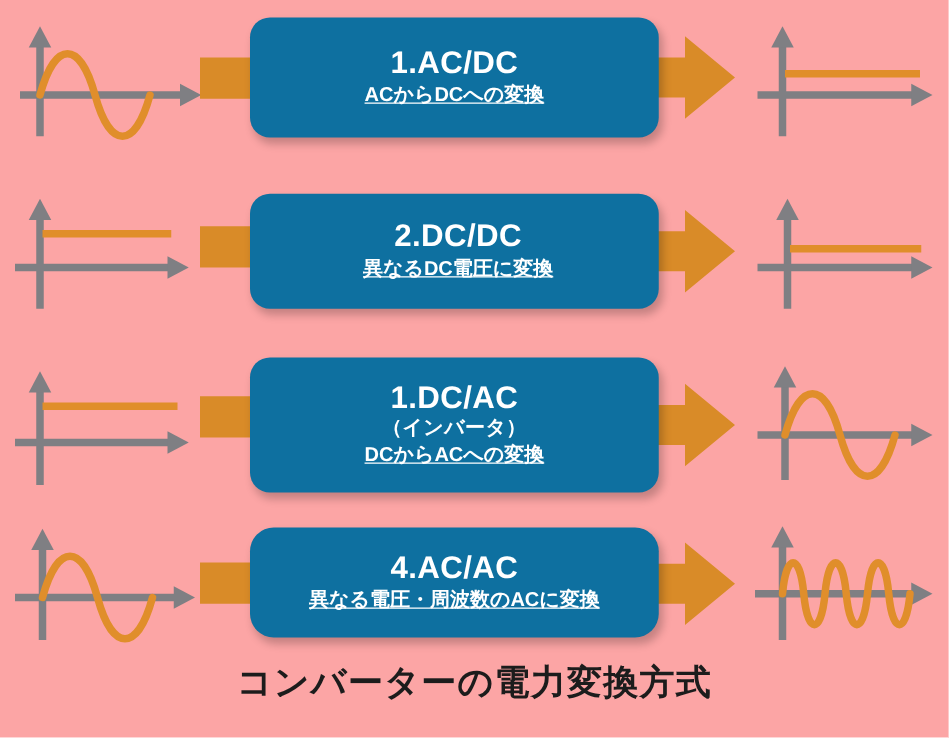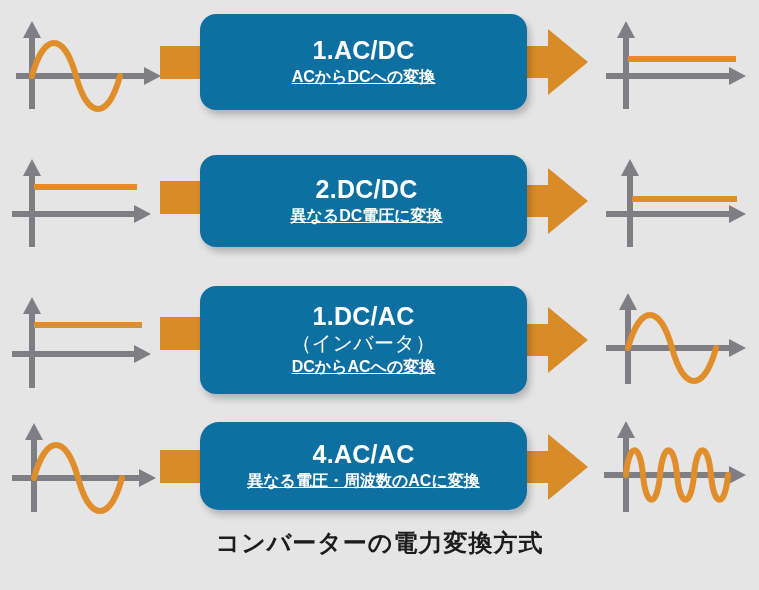"1.AC/DC" #canvas { background: #e5e5e5 -> #fca5a5 }
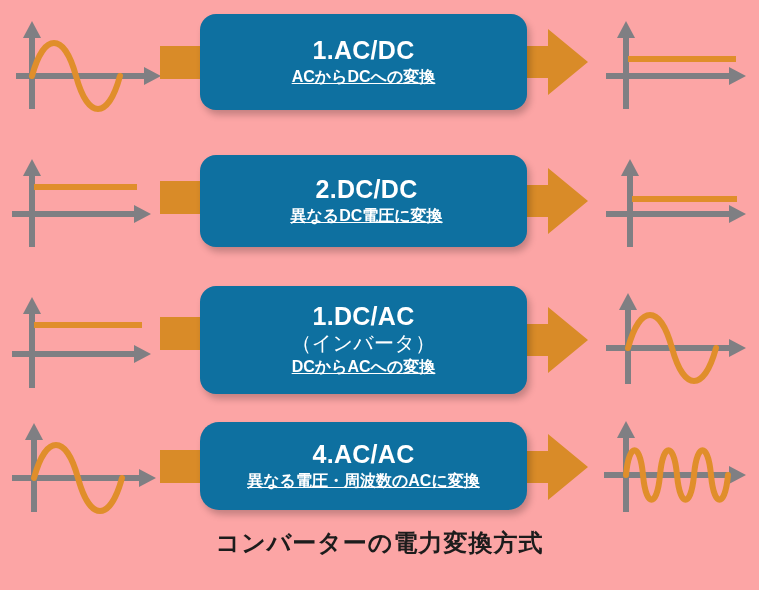"（インバータ）" .box-sub2 { font-size: 20px -> 16px; font-weight: normal -> bold }
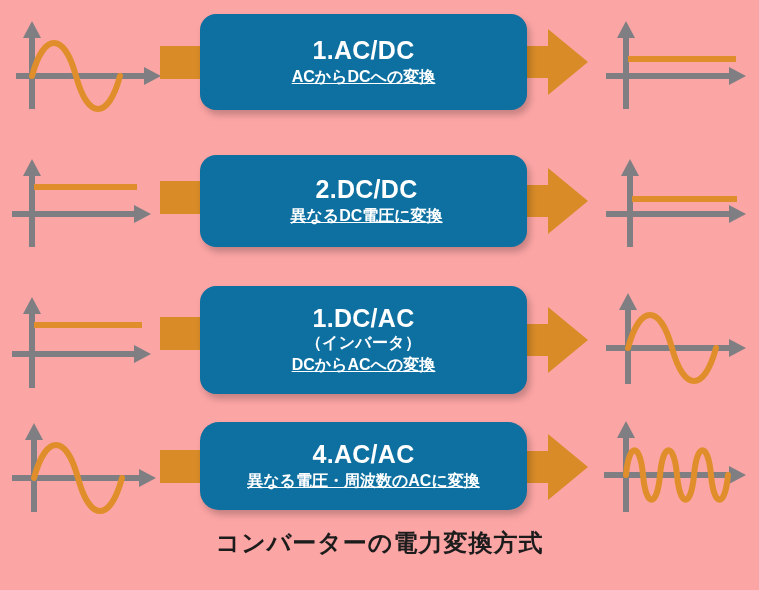"コンバーターの電力変換方式" #caption { font-size: 24px -> 28px }
